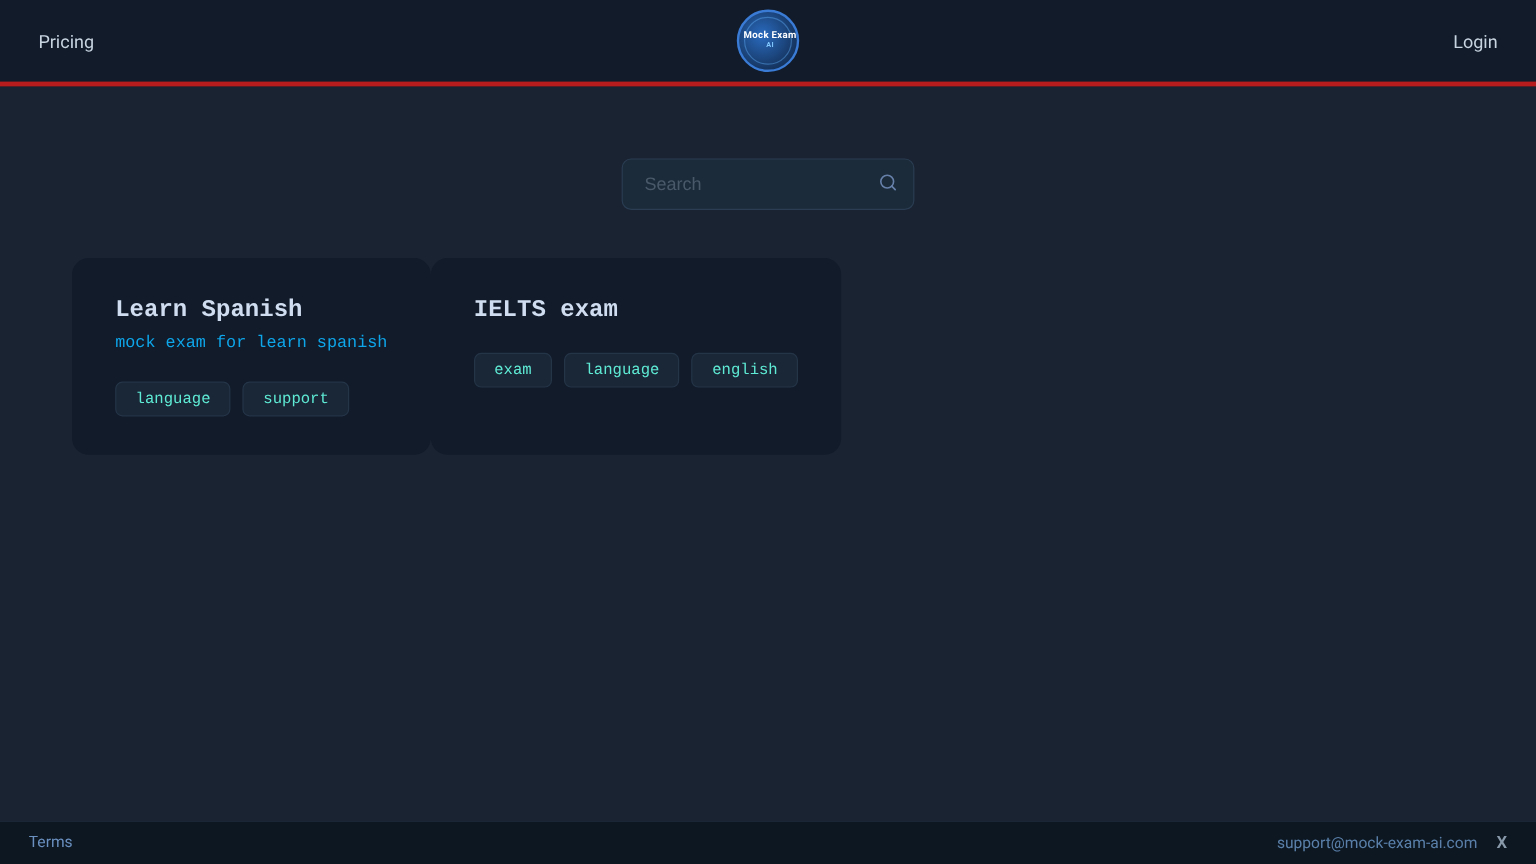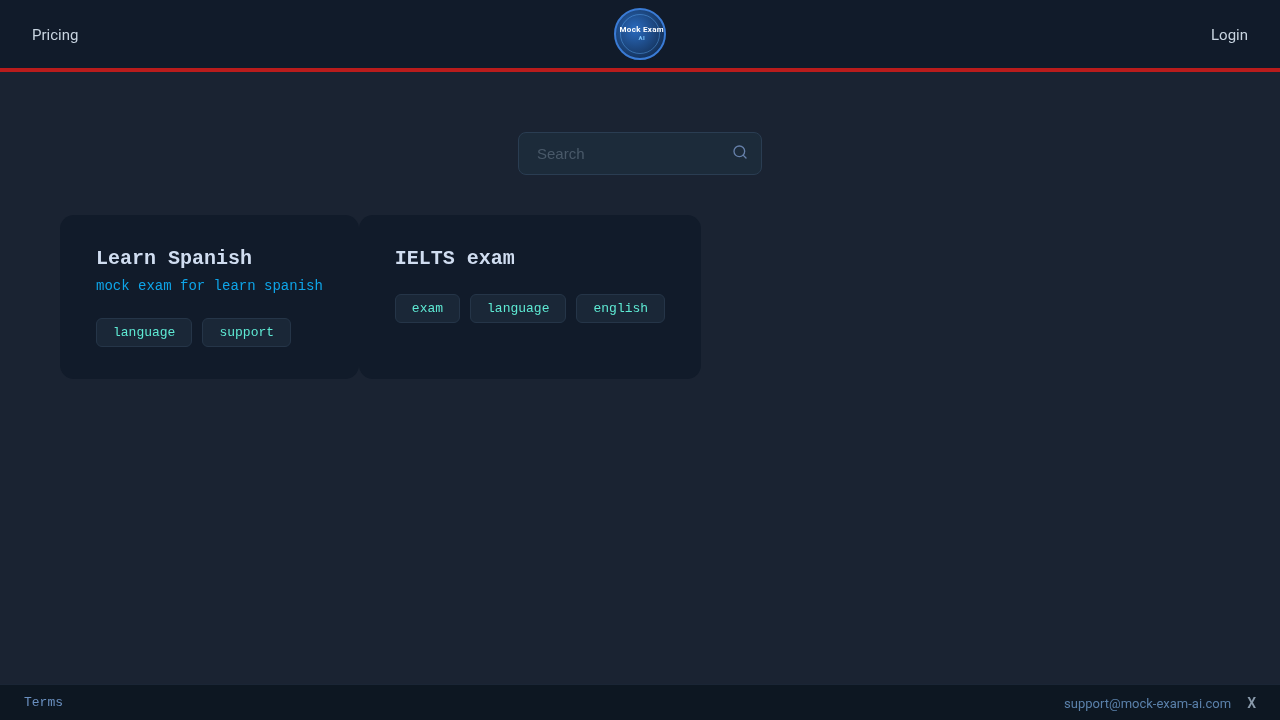"Terms" .footer a { font-family: Liberation Mono, monospace -> none }
